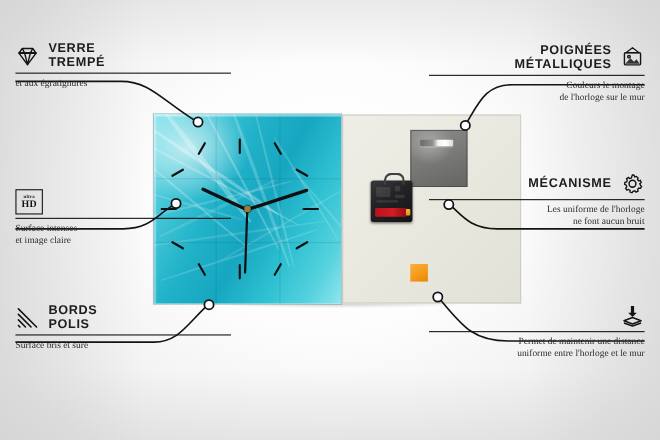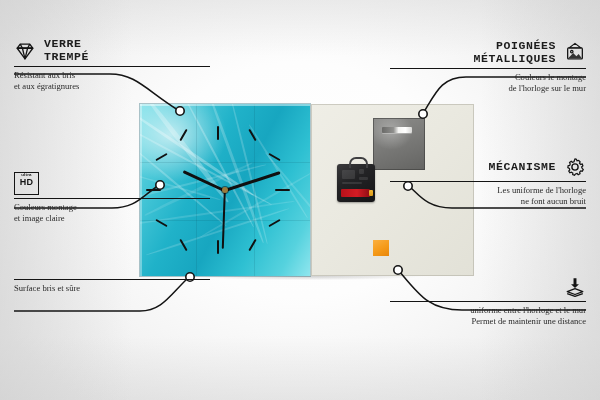"VERRE" .f-title { font-family: Liberation Mono, monospace -> Liberation Sans, sans-serif }
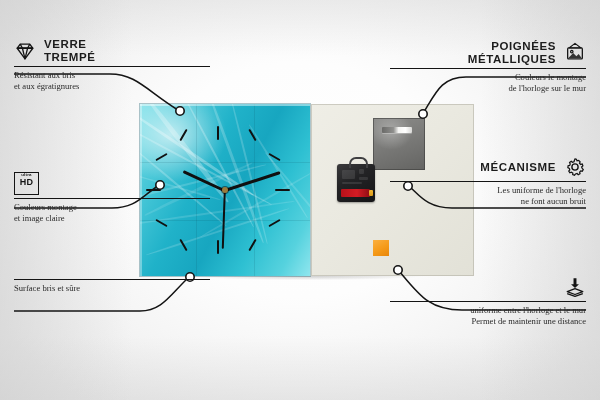"Résistant aux bris" div.f-desc { html: <div>Résistant aux bris</div> -> none }
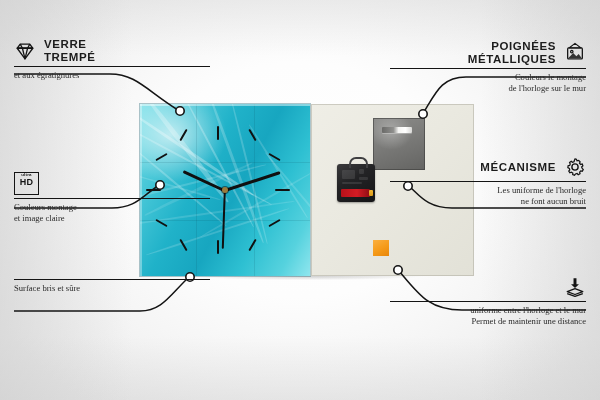"HD" .hd-box { font-family: Liberation Sans, sans-serif -> Liberation Serif, serif; justify-content: none -> center }
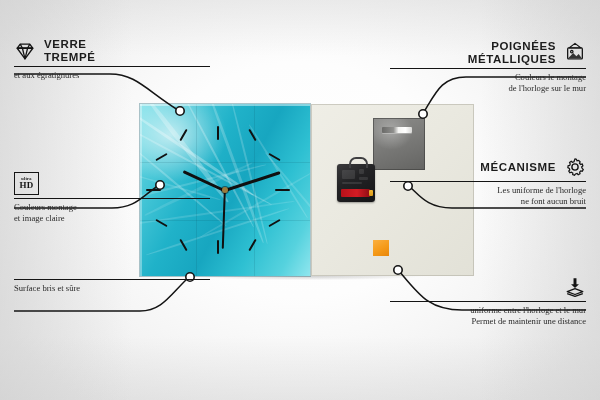"Couleurs montage" div.f-desc { text: Couleurs montage -> Surface intenses }
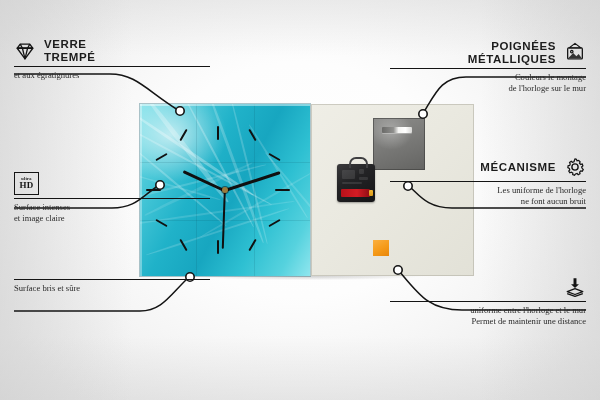"BORDS" div.f-head { html: none -> <div> <span> <svg> <path></path> <path></path> <path></path> <path></path> </svg> </span> <div> <div>BORDS</div> <div>POLIS</div> </div> </div> }
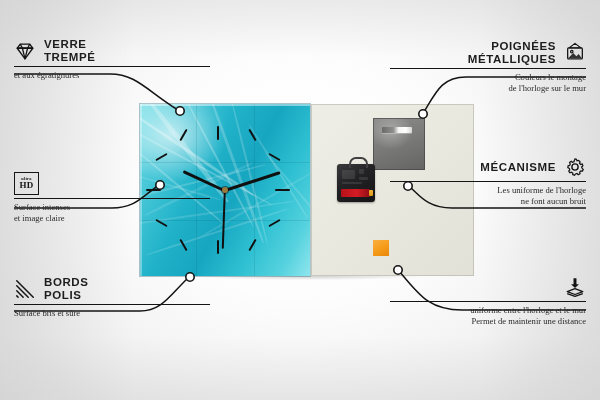"uniforme entre l'horloge et le" div.f-desc { order: before "Permet de maintenir une distance" -> after "Permet de maintenir une distance" }
